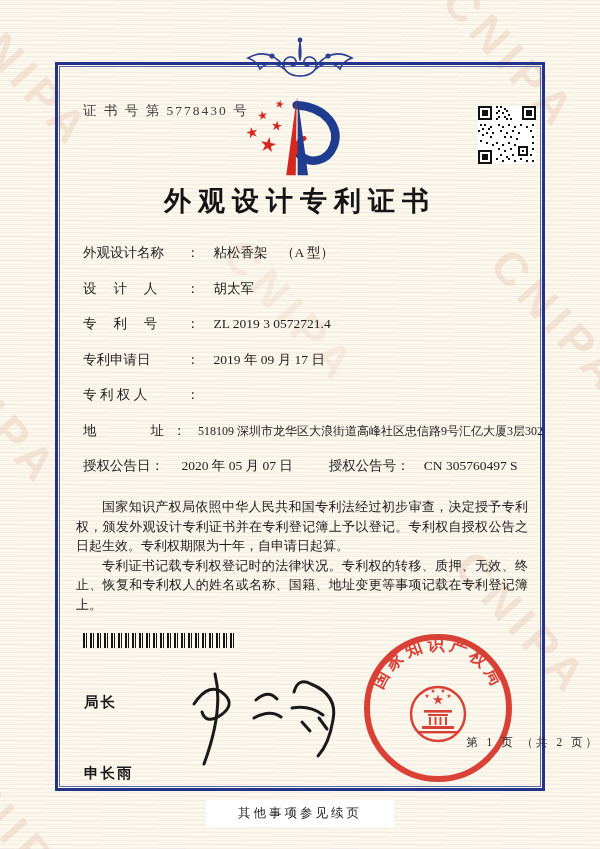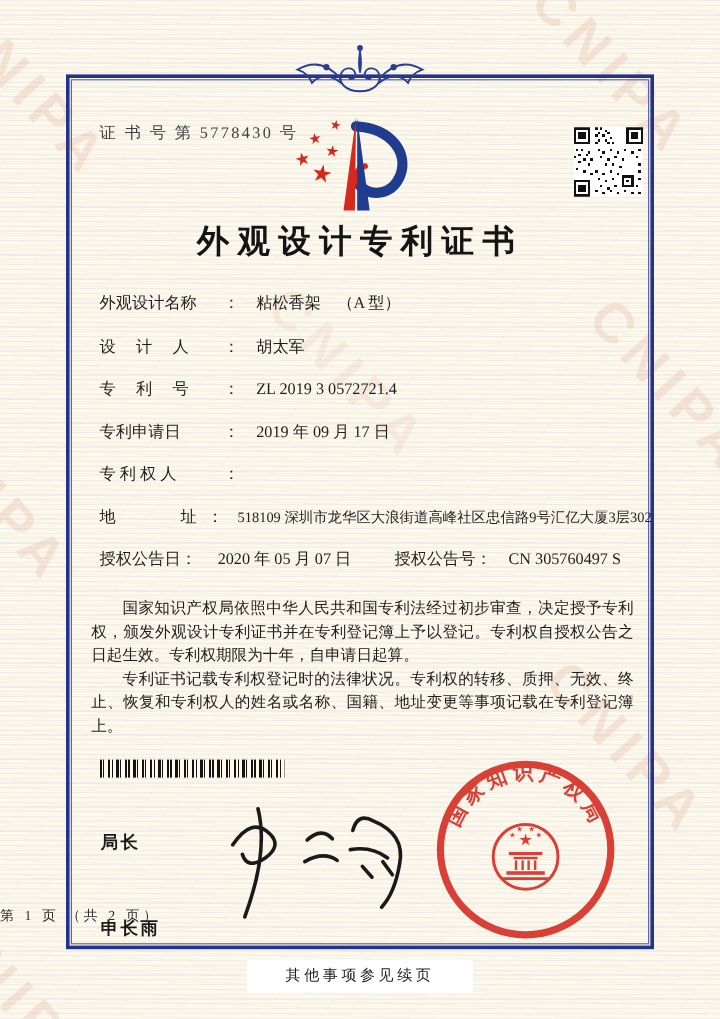"第 1 页 （共 2" .page-info { text-align: left -> right; top: 756px -> 735px }
